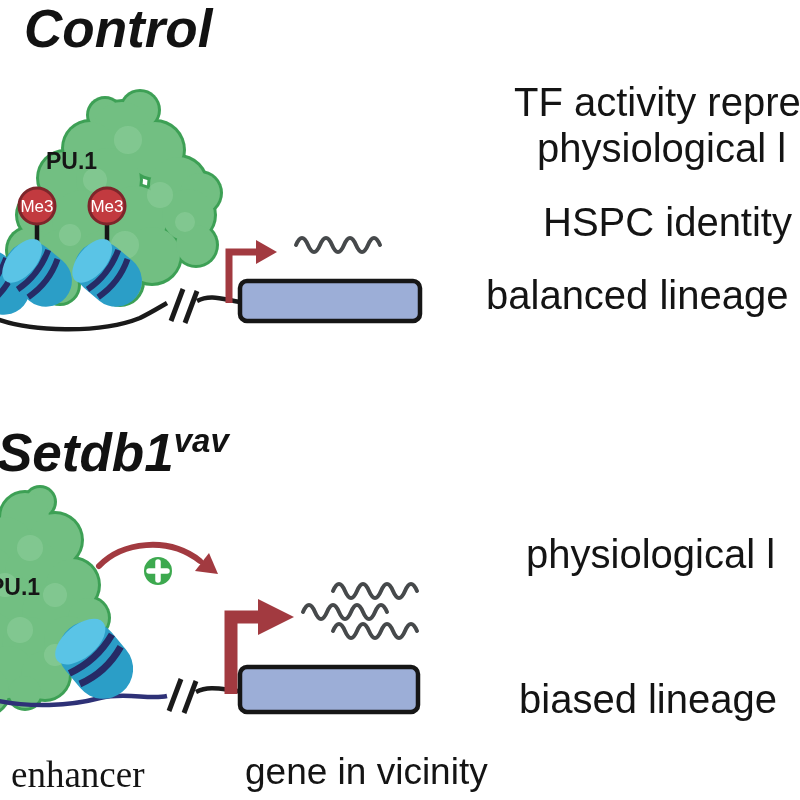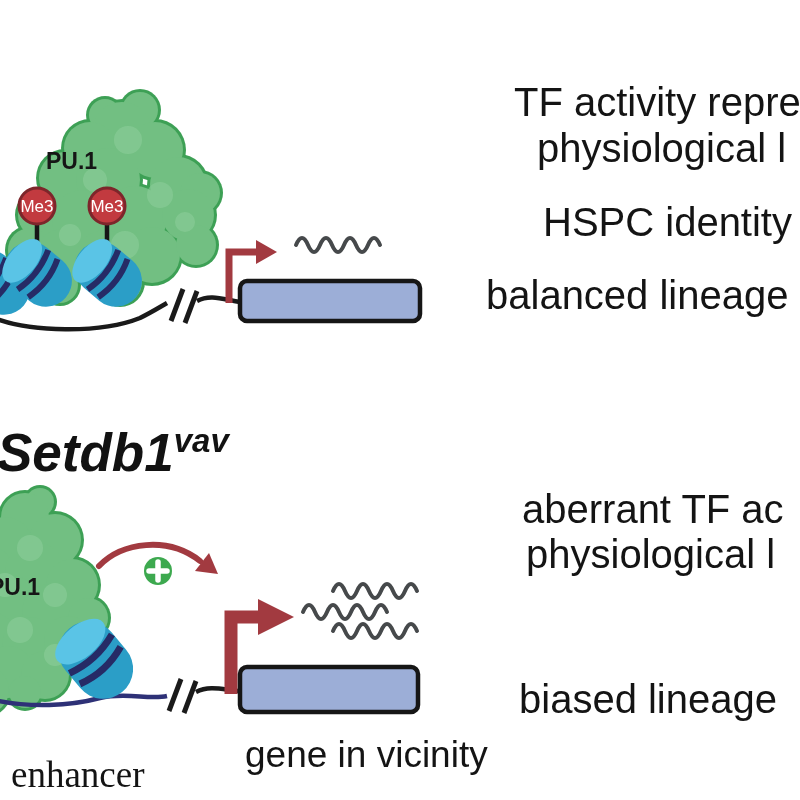"Control" div.title { html: none -> <div>Control</div> }
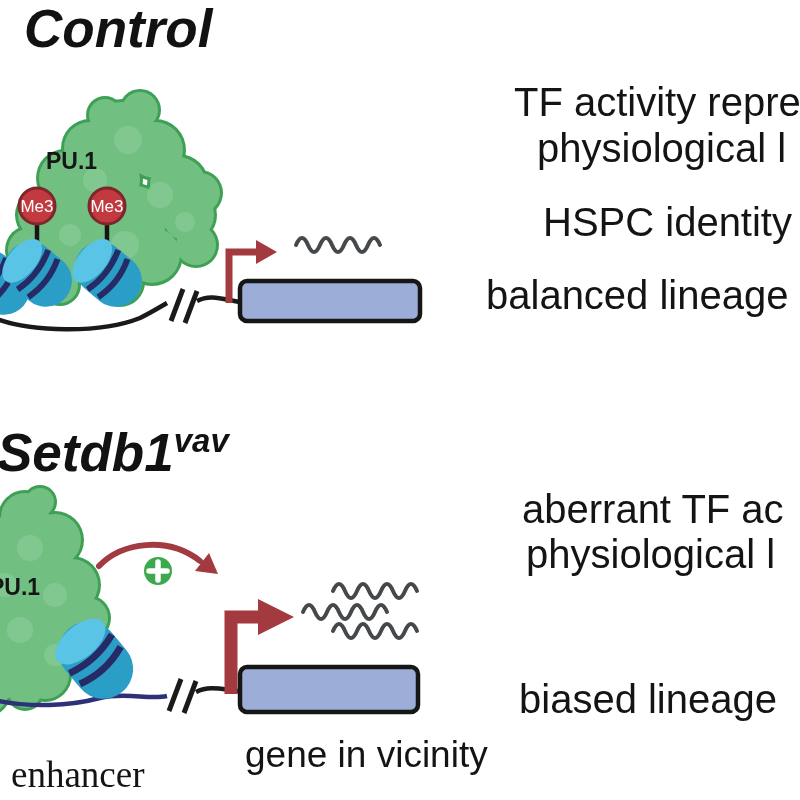"aberrant TF ac" div.note { html: <div>aberrant TF ac</div> -> none }
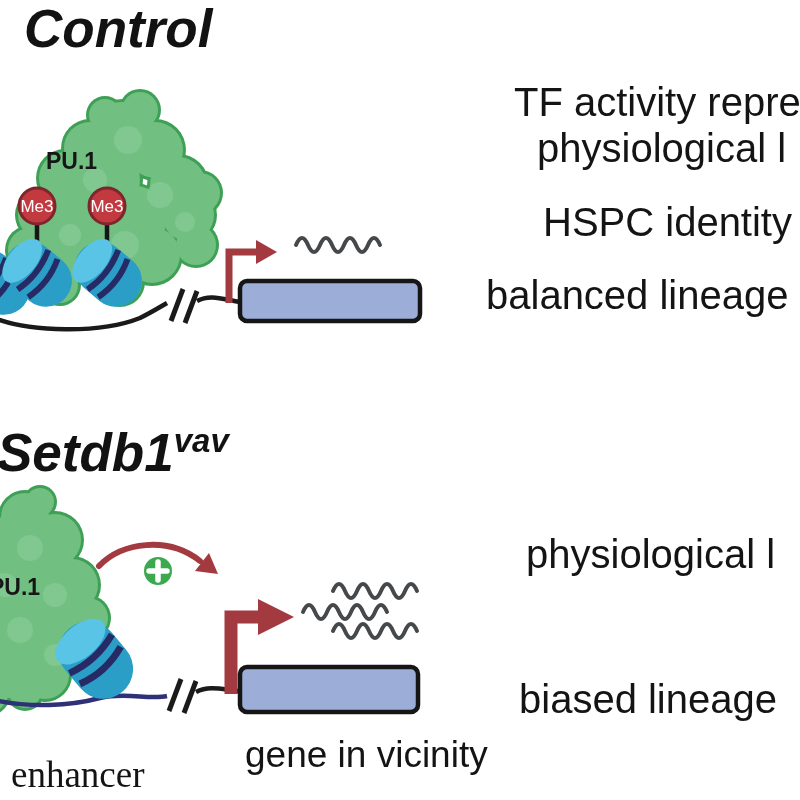"gene in vicinity" .l-gene { top: 736px -> 753px }
